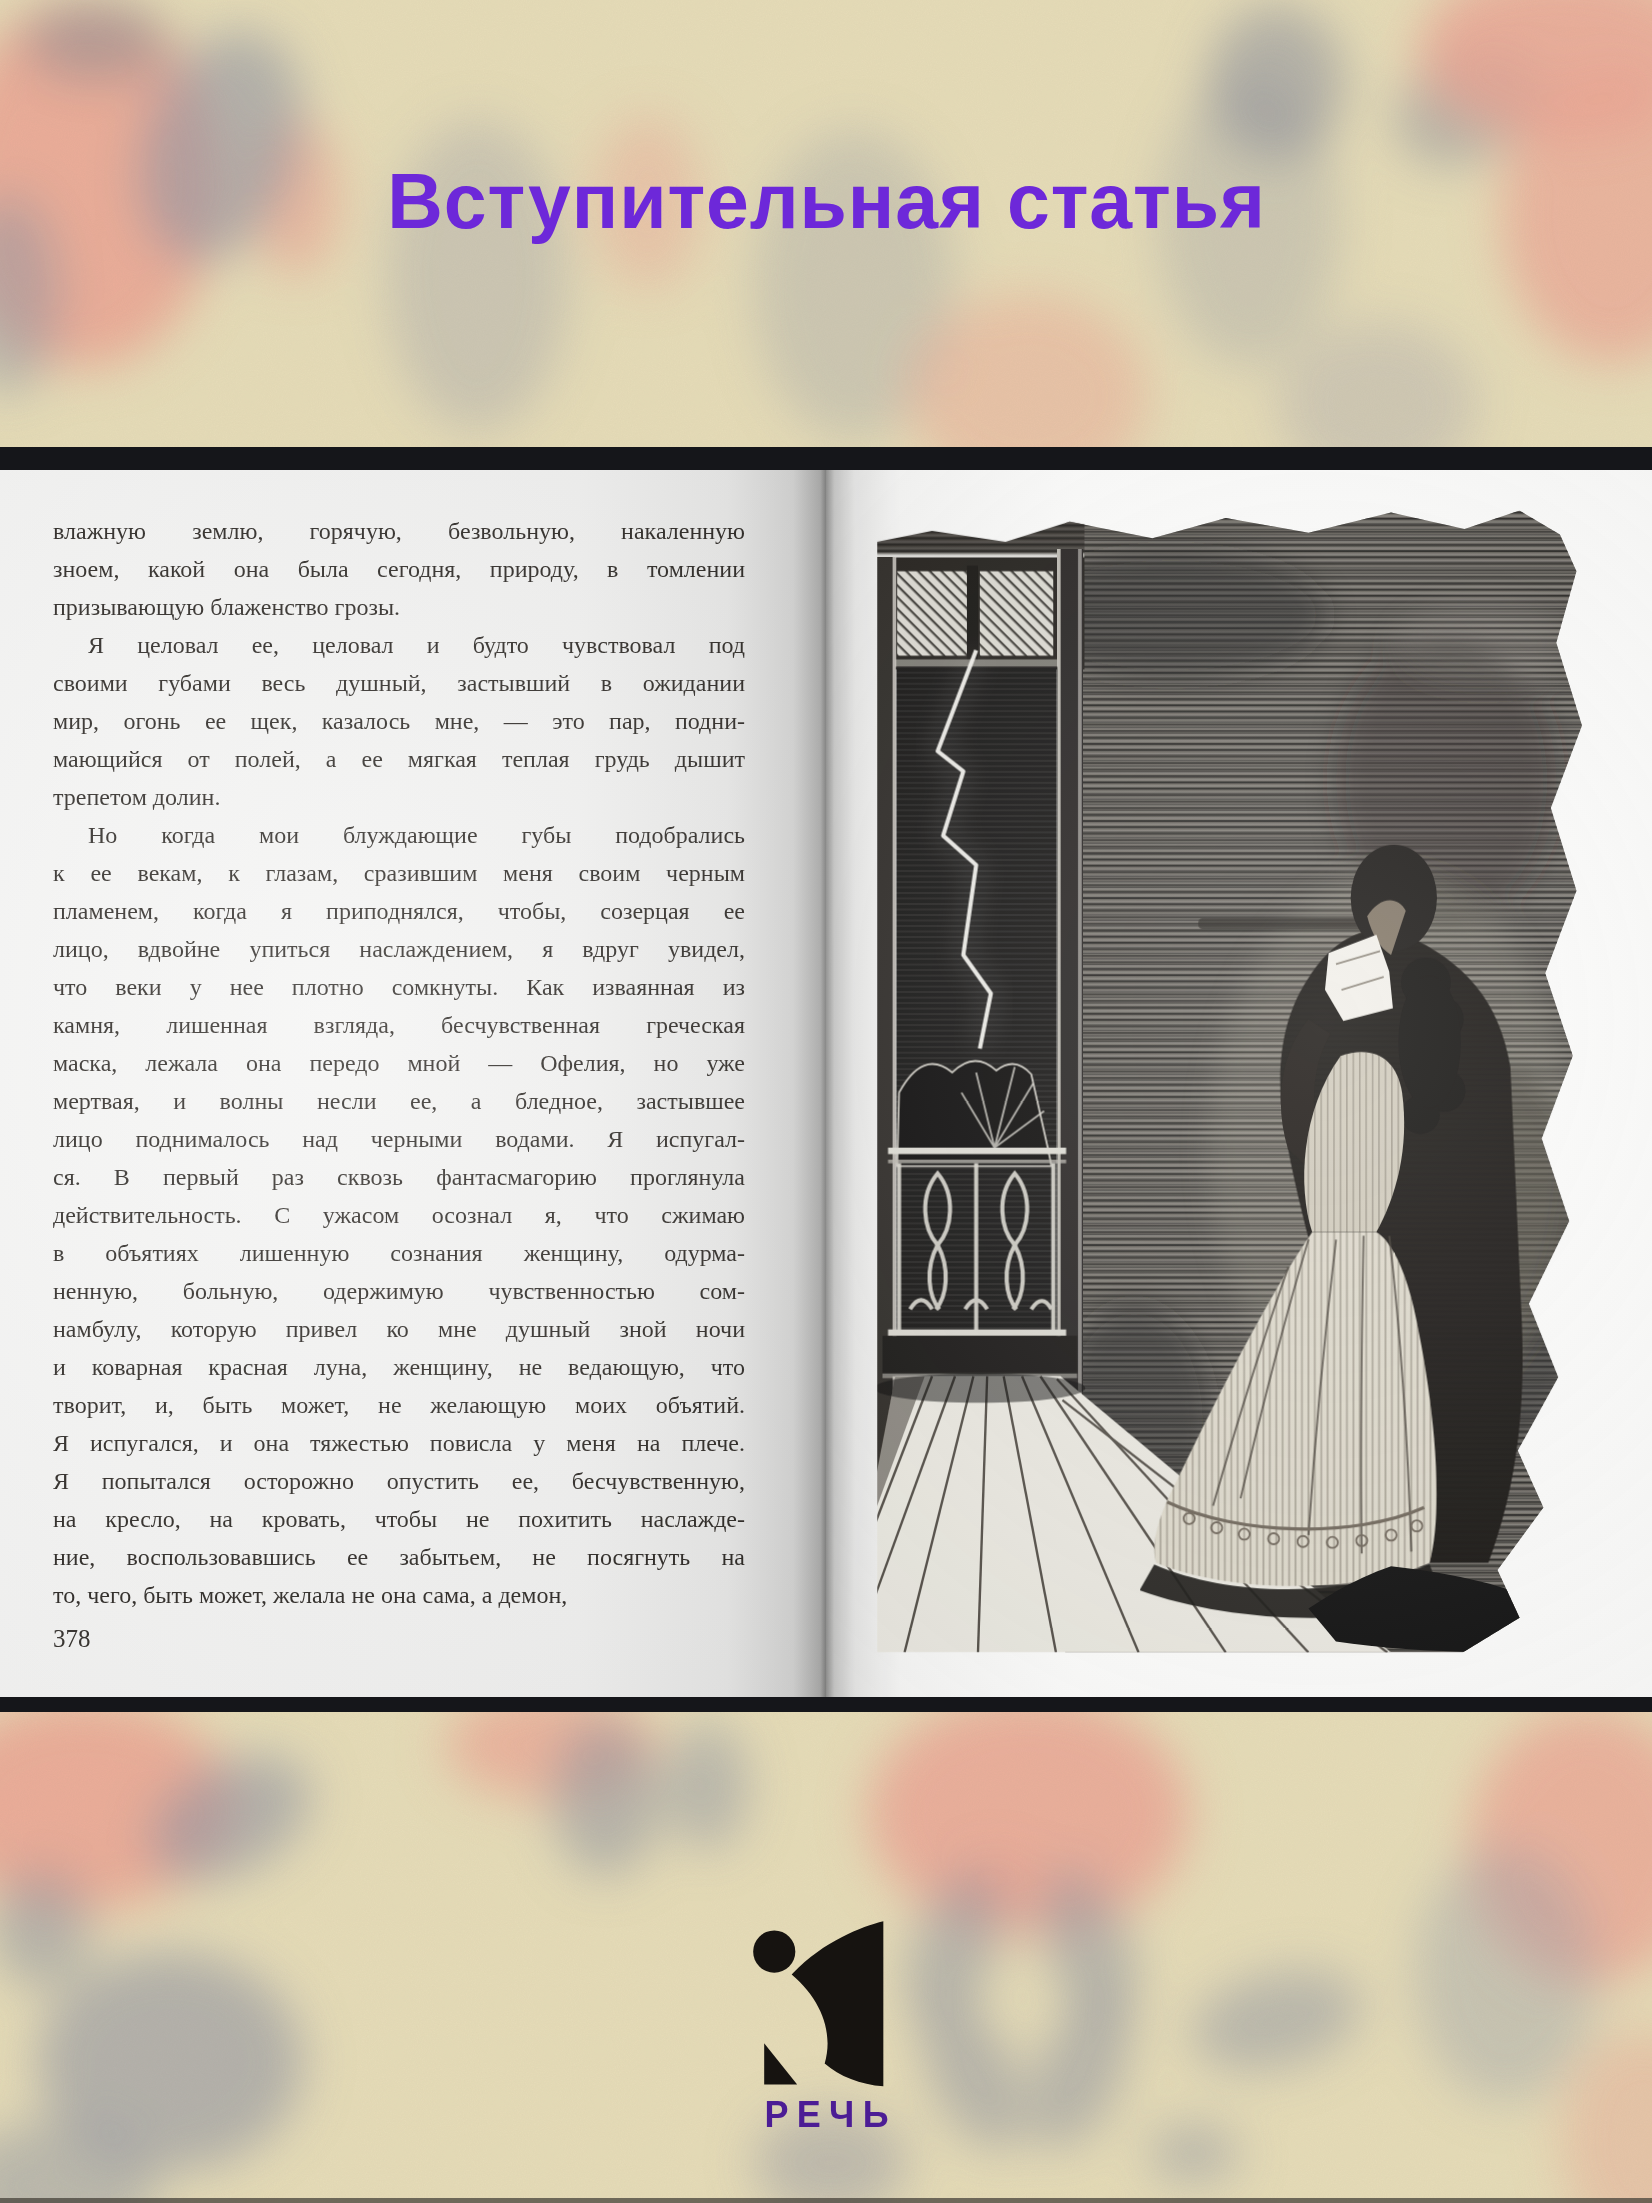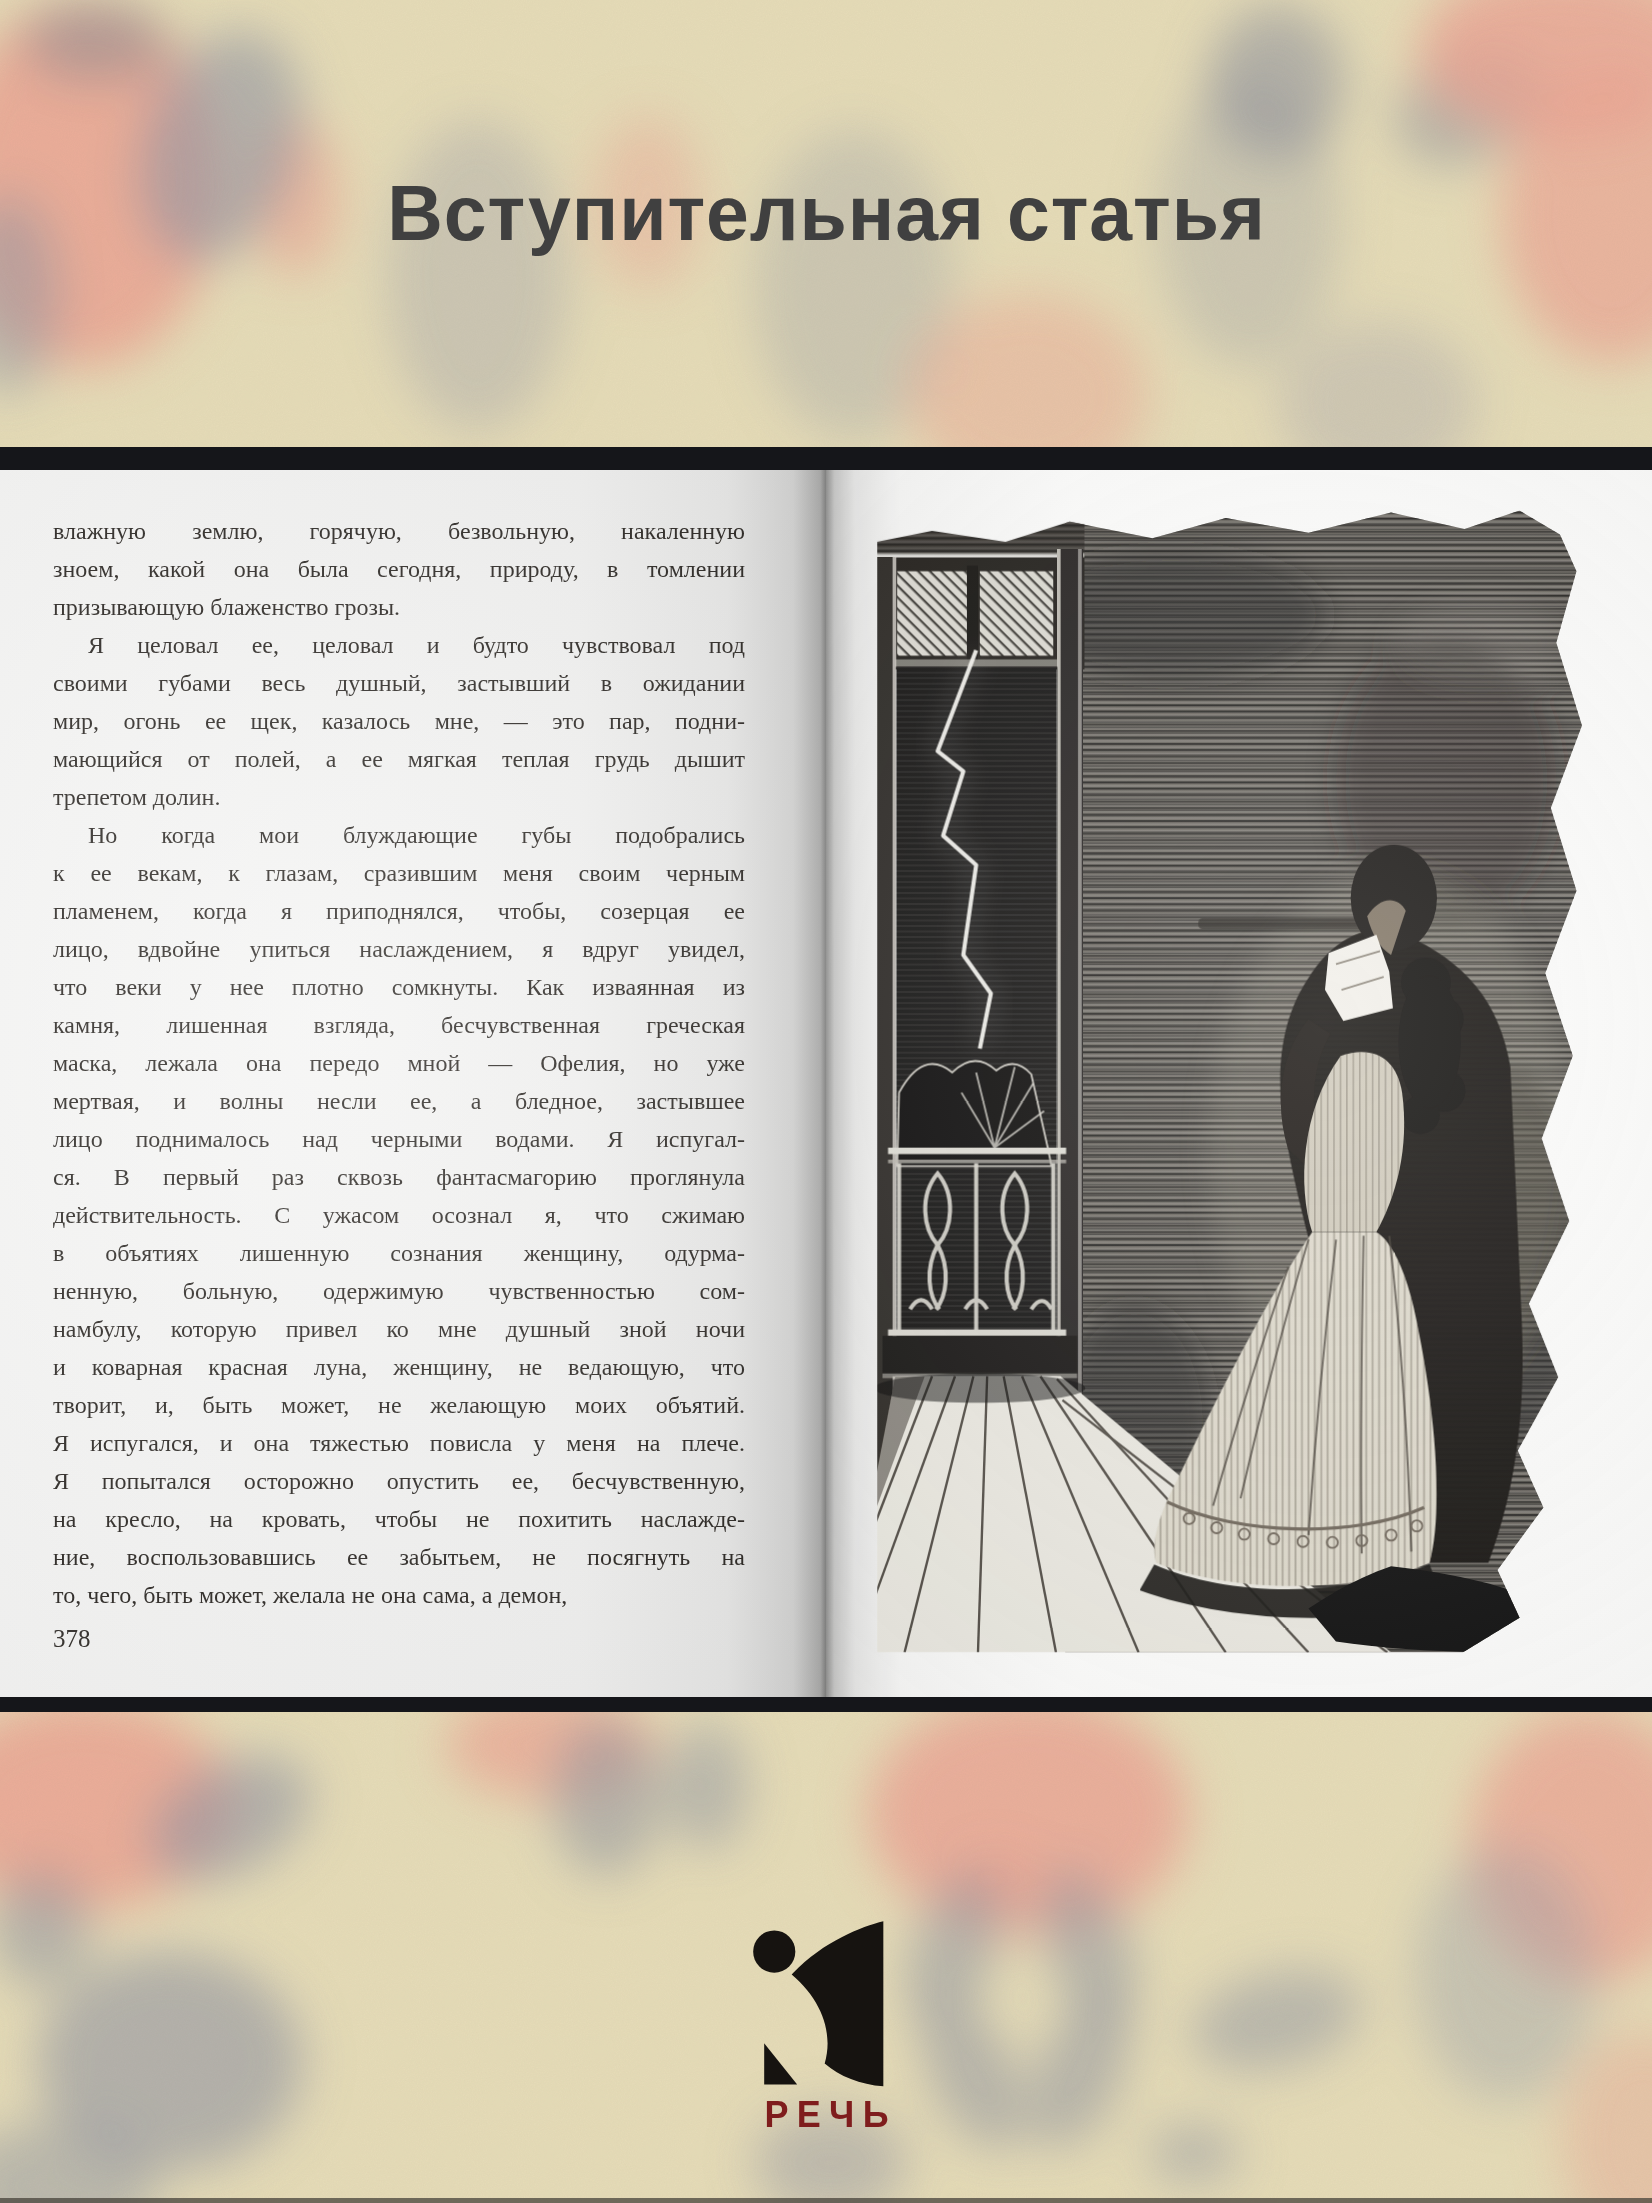"Вступительная статья" .title { color: #404040 -> #6d28d9; top: 166px -> 154px }
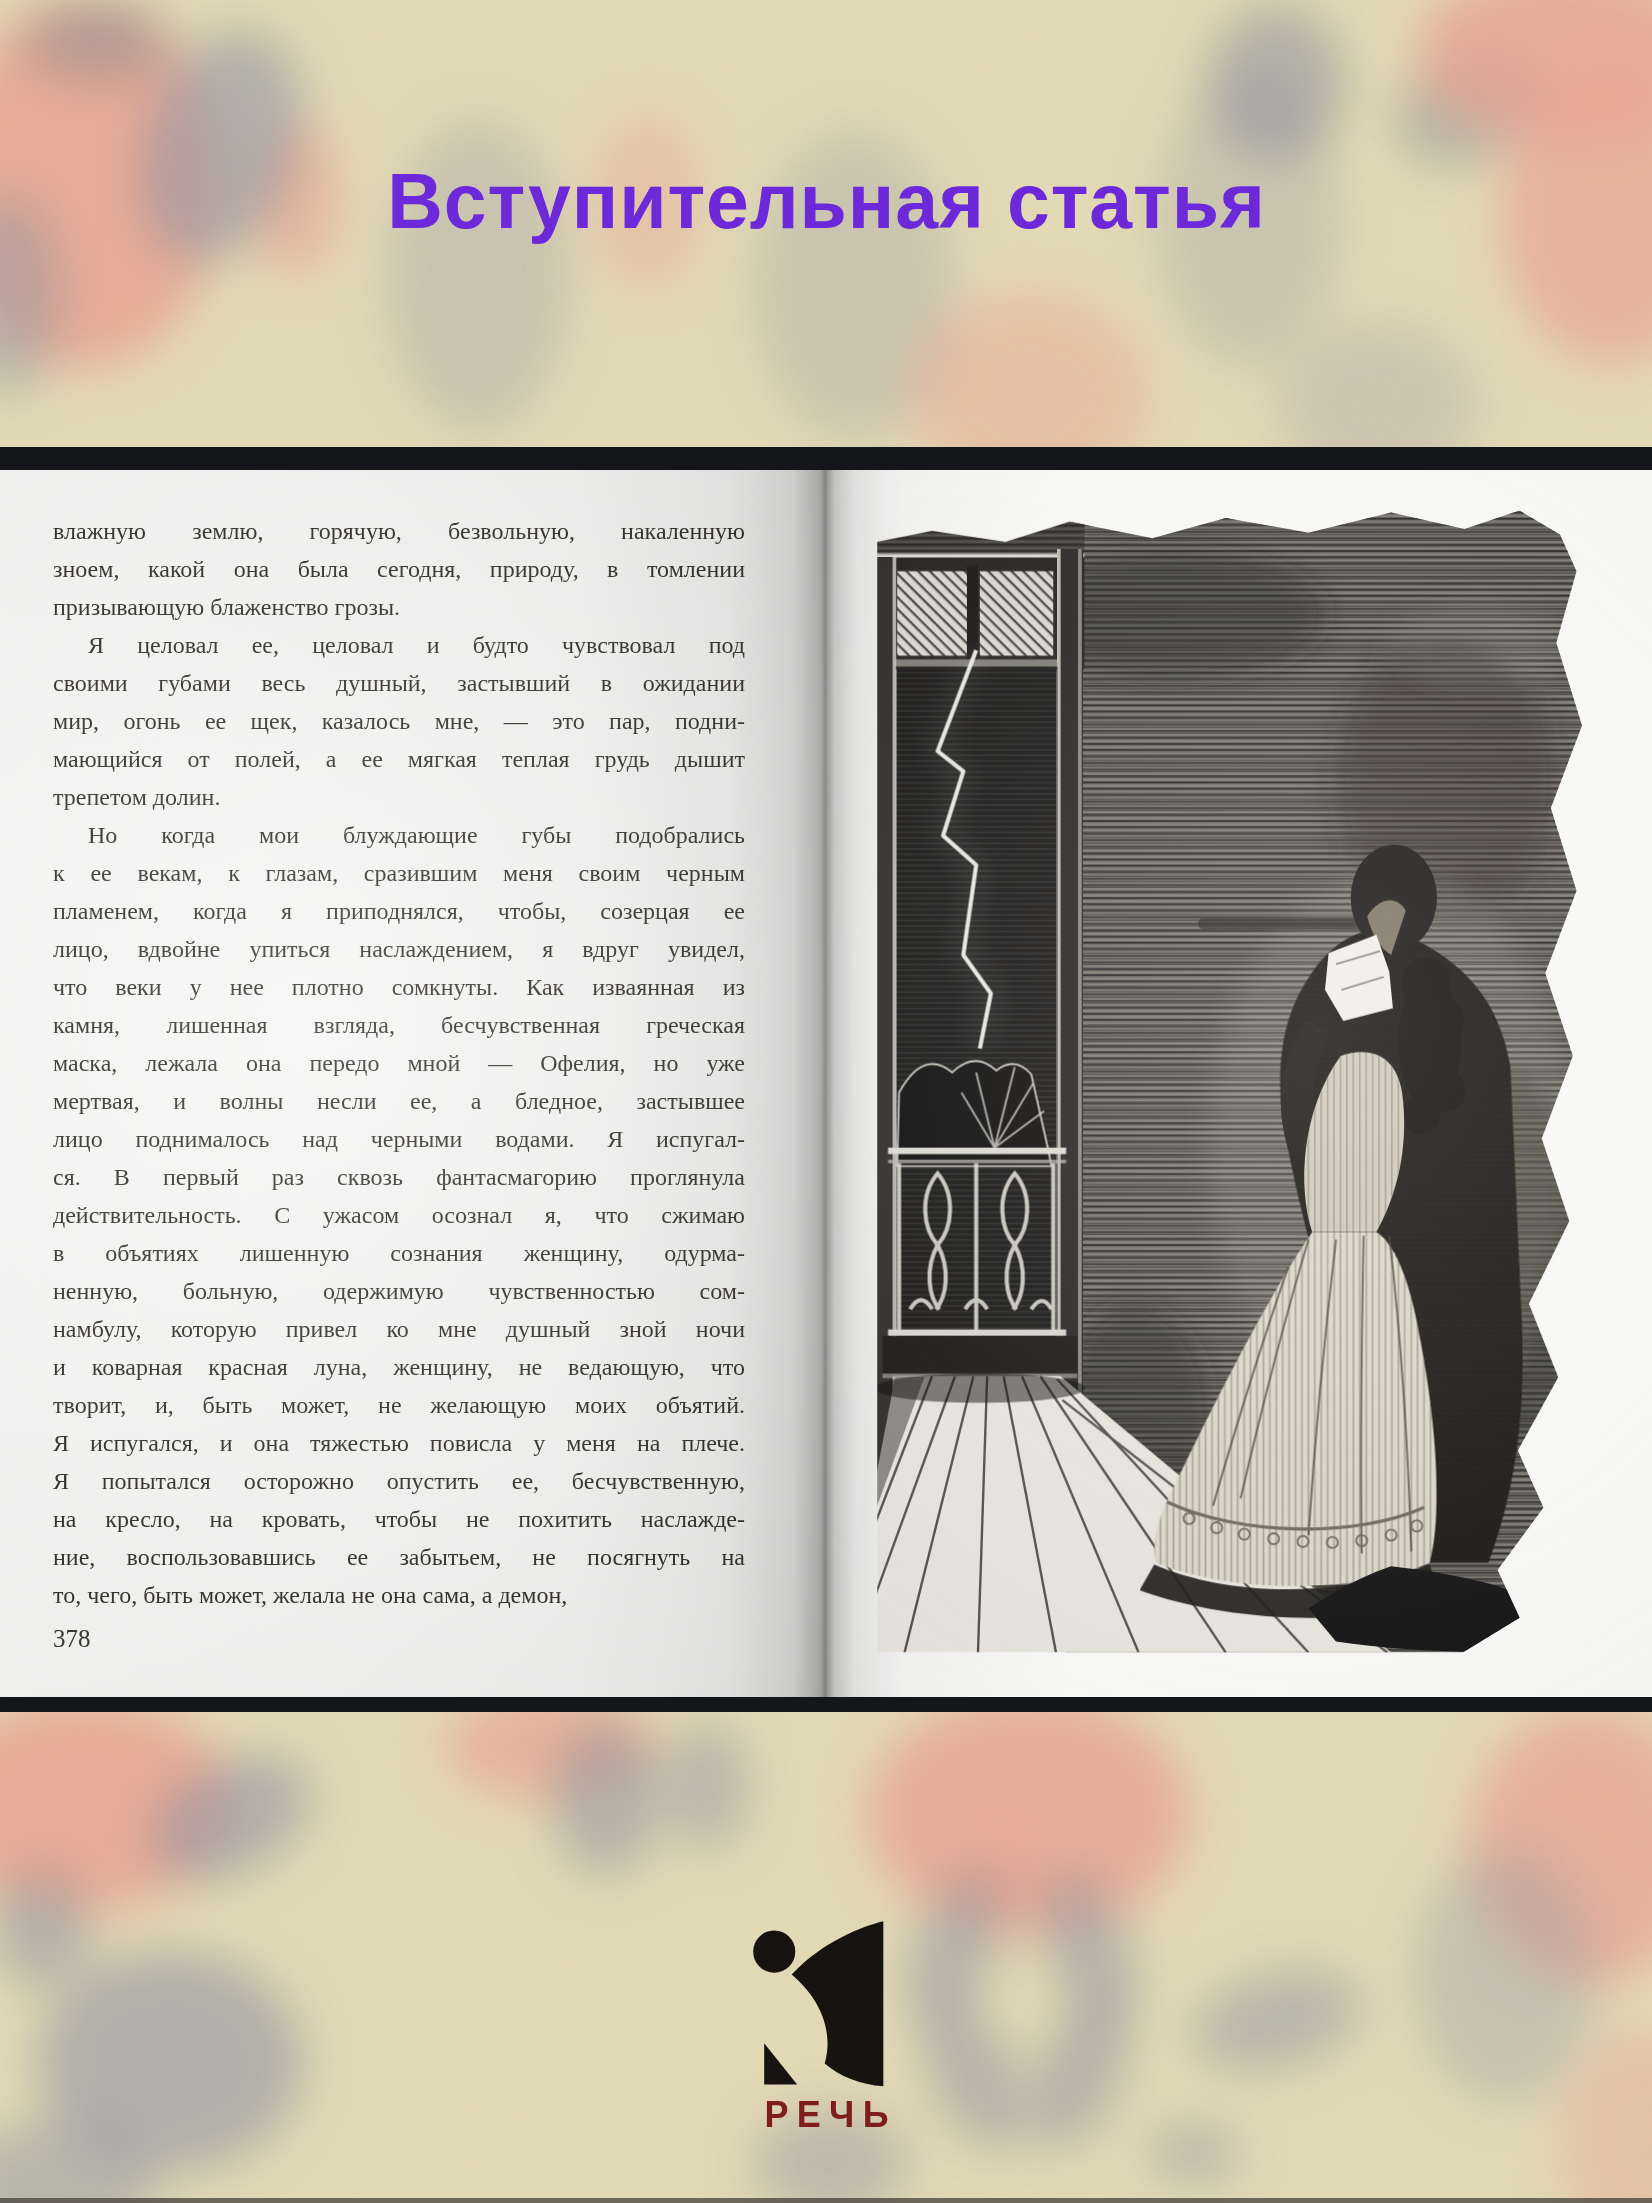"РЕЧЬ" .logo-text { color: #7f1d1d -> #4c1d95 }
